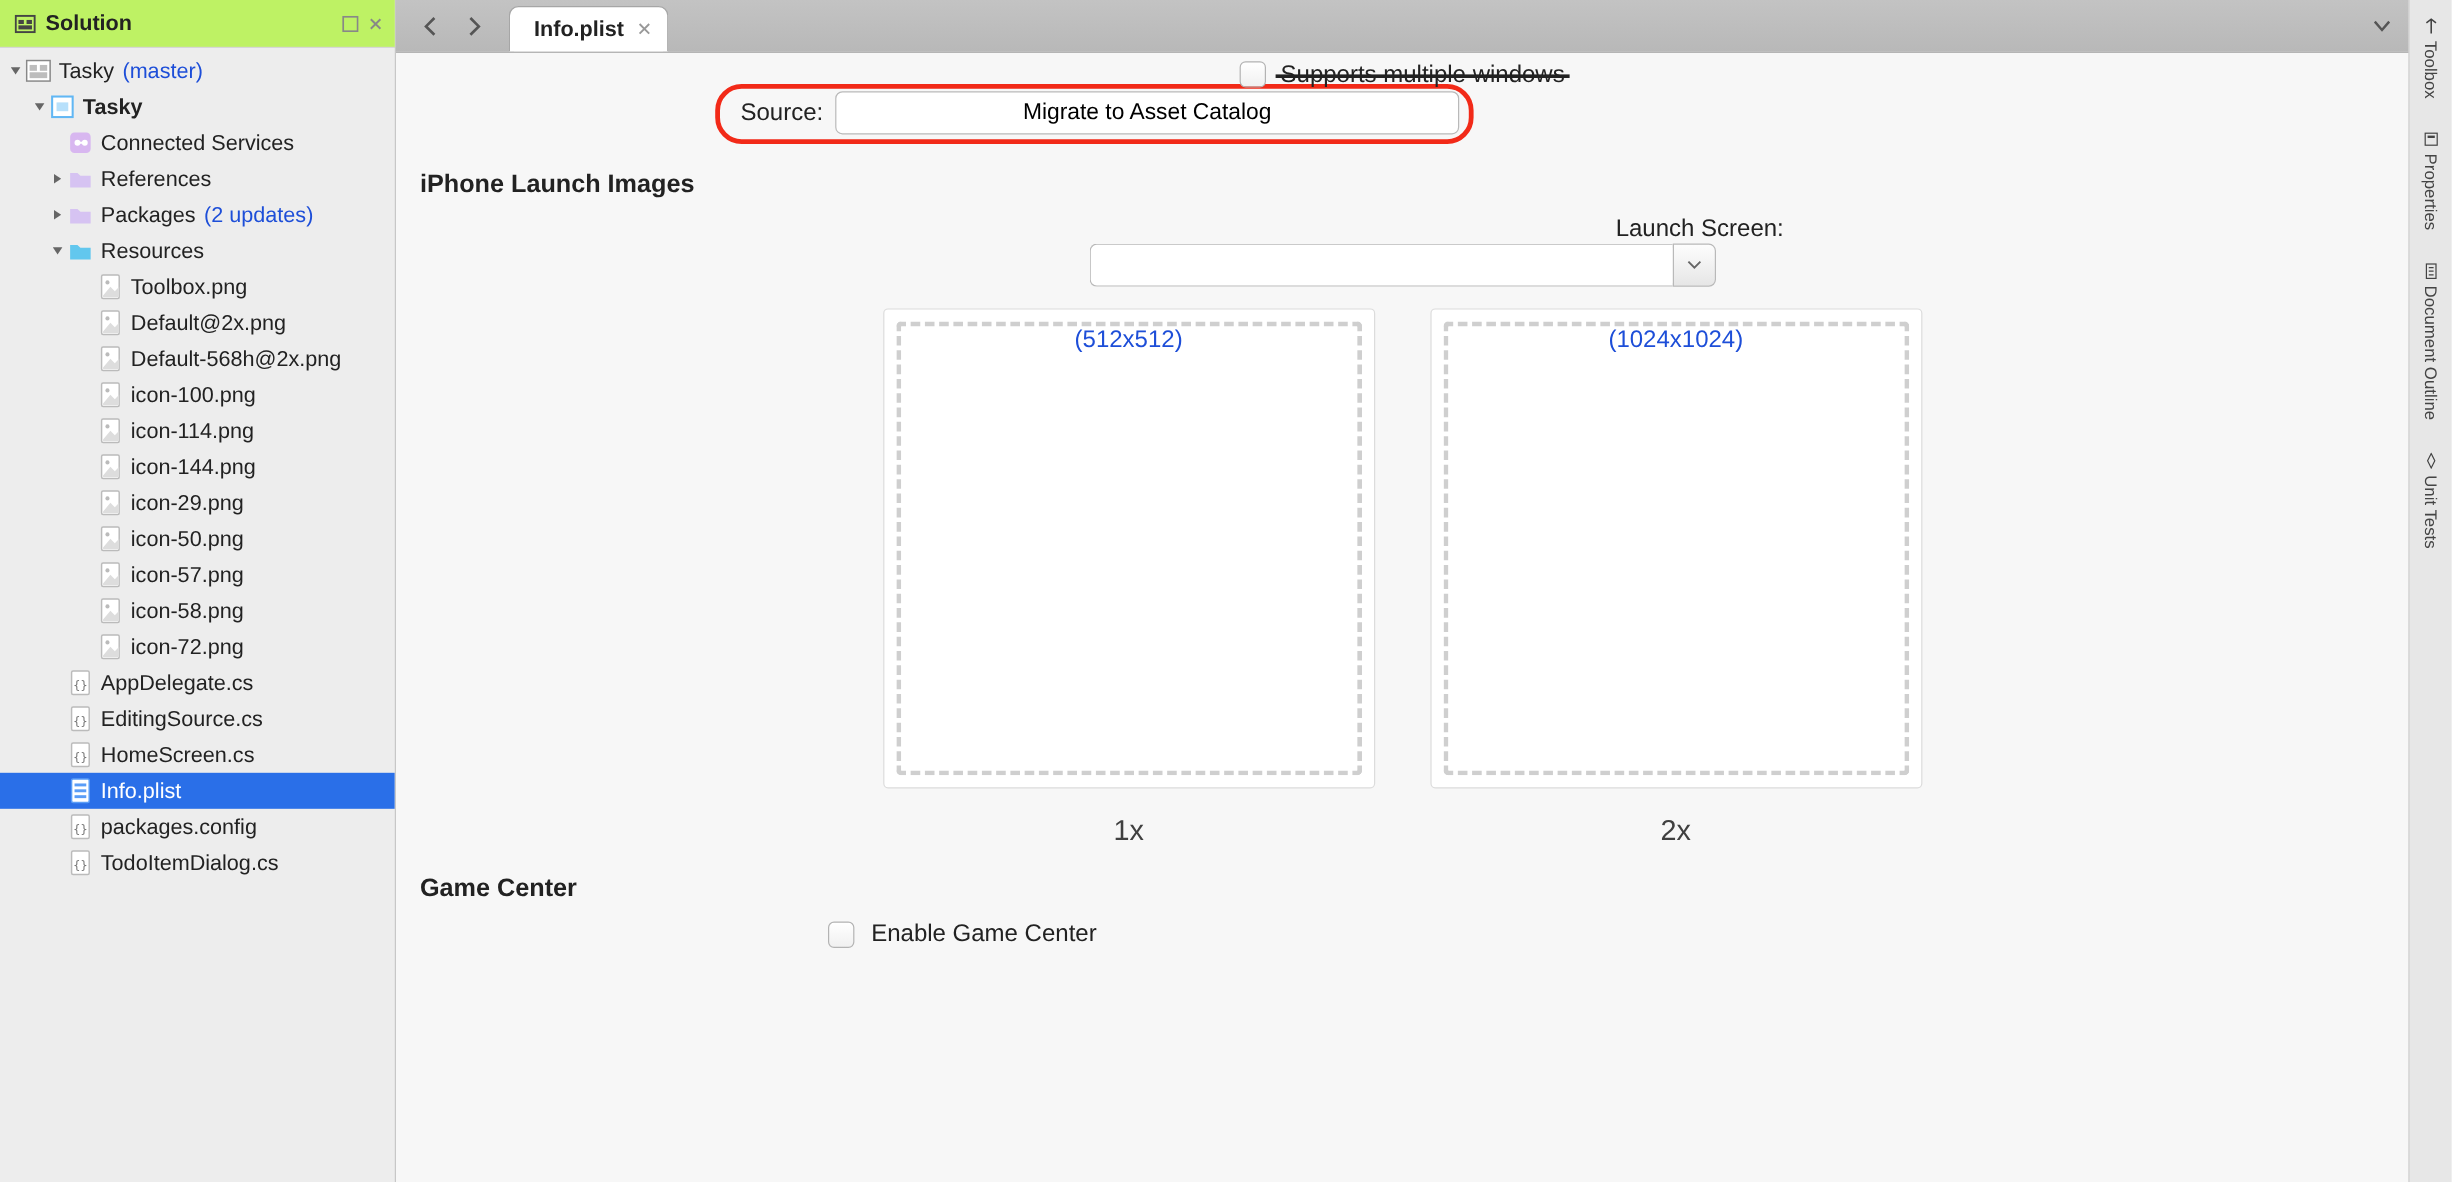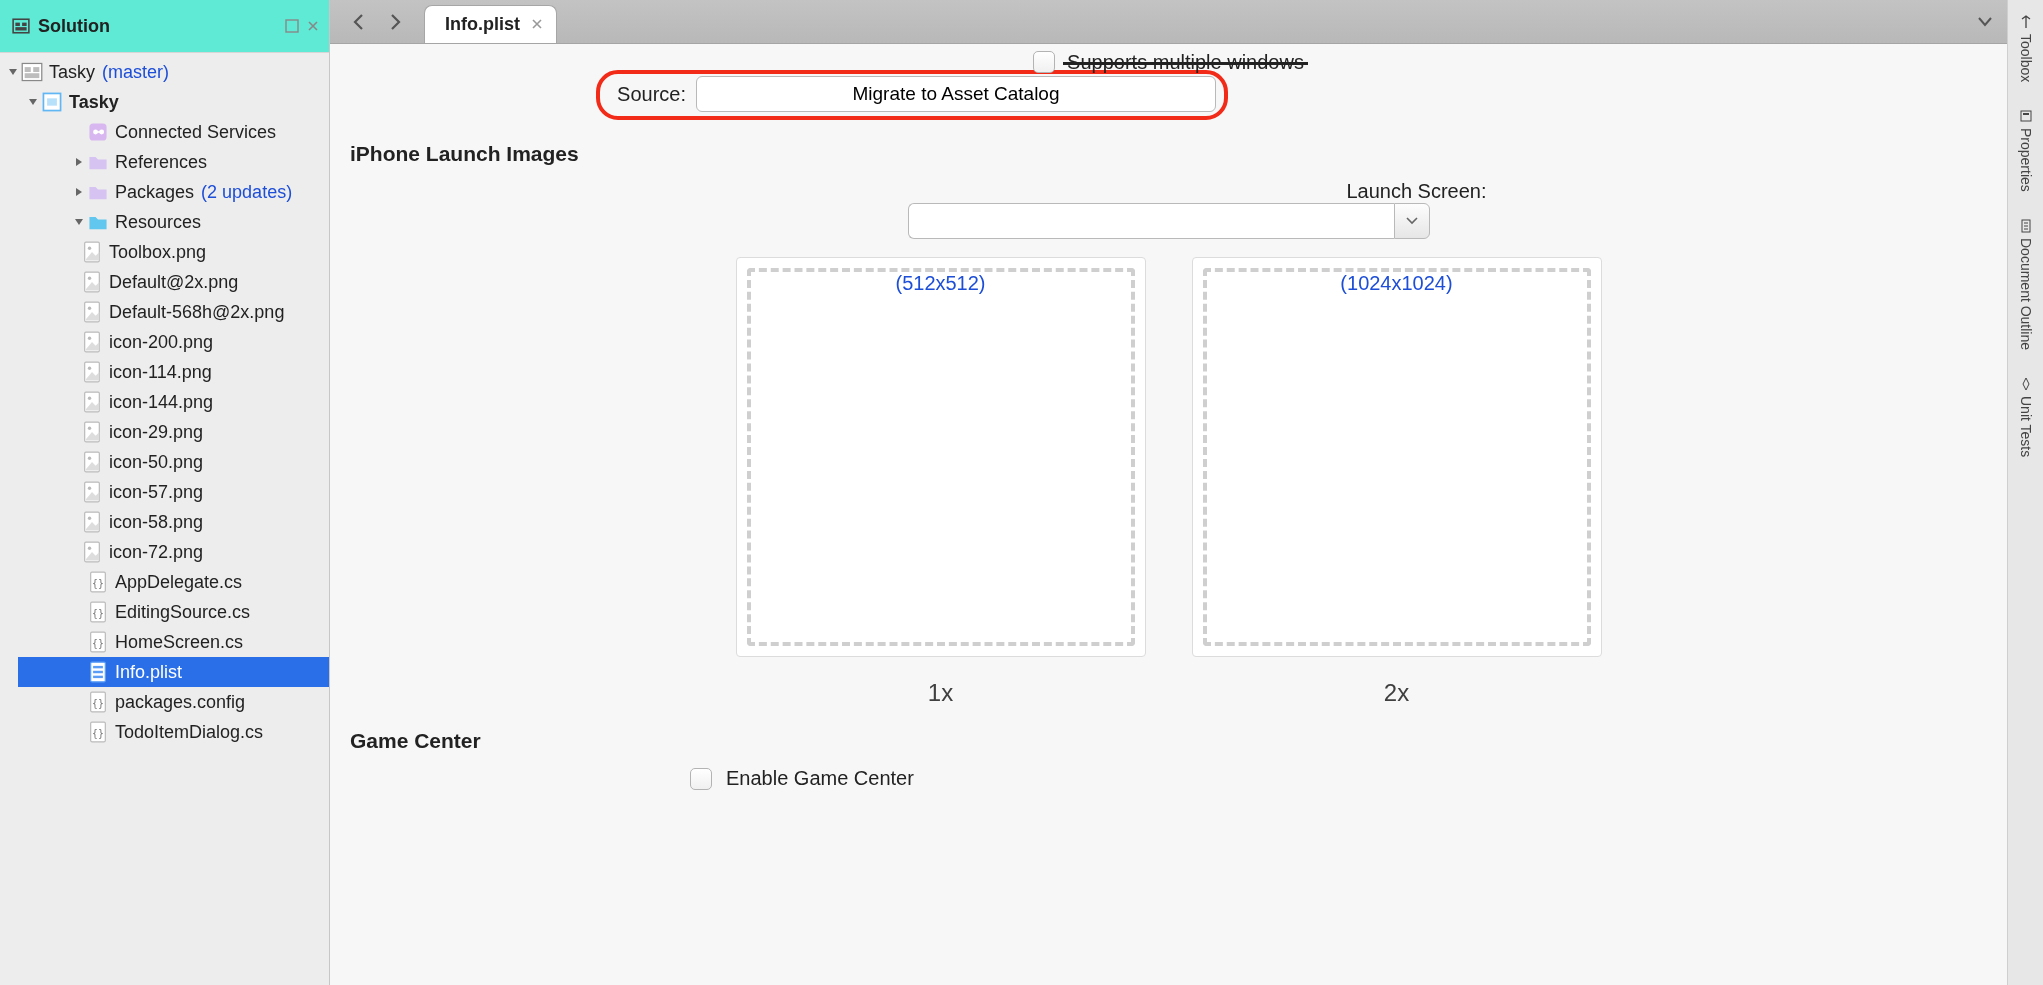"Solution" .solution-header { background: #5eead4 -> #bef264; height: 53px -> 40px }
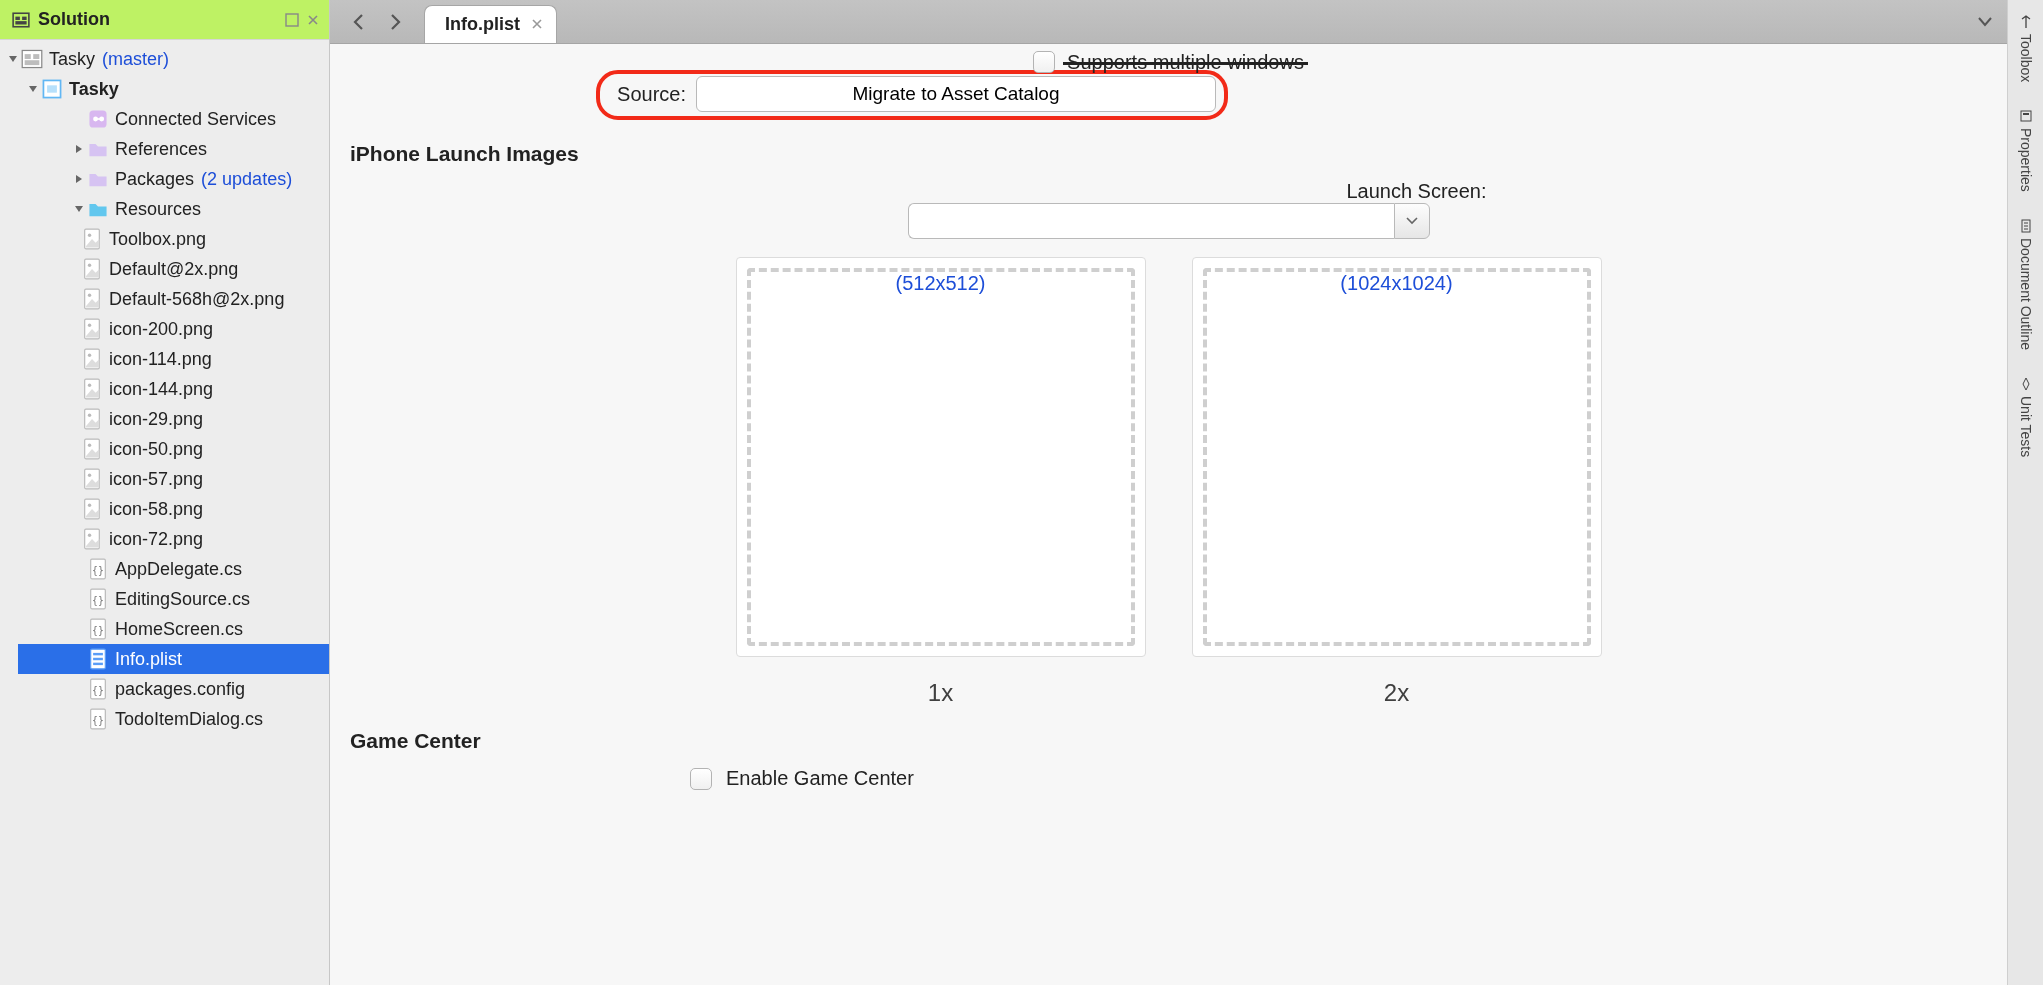"Connected Services" .depth2 { margin-left: 18px -> none; padding-left: 54px -> 41px }
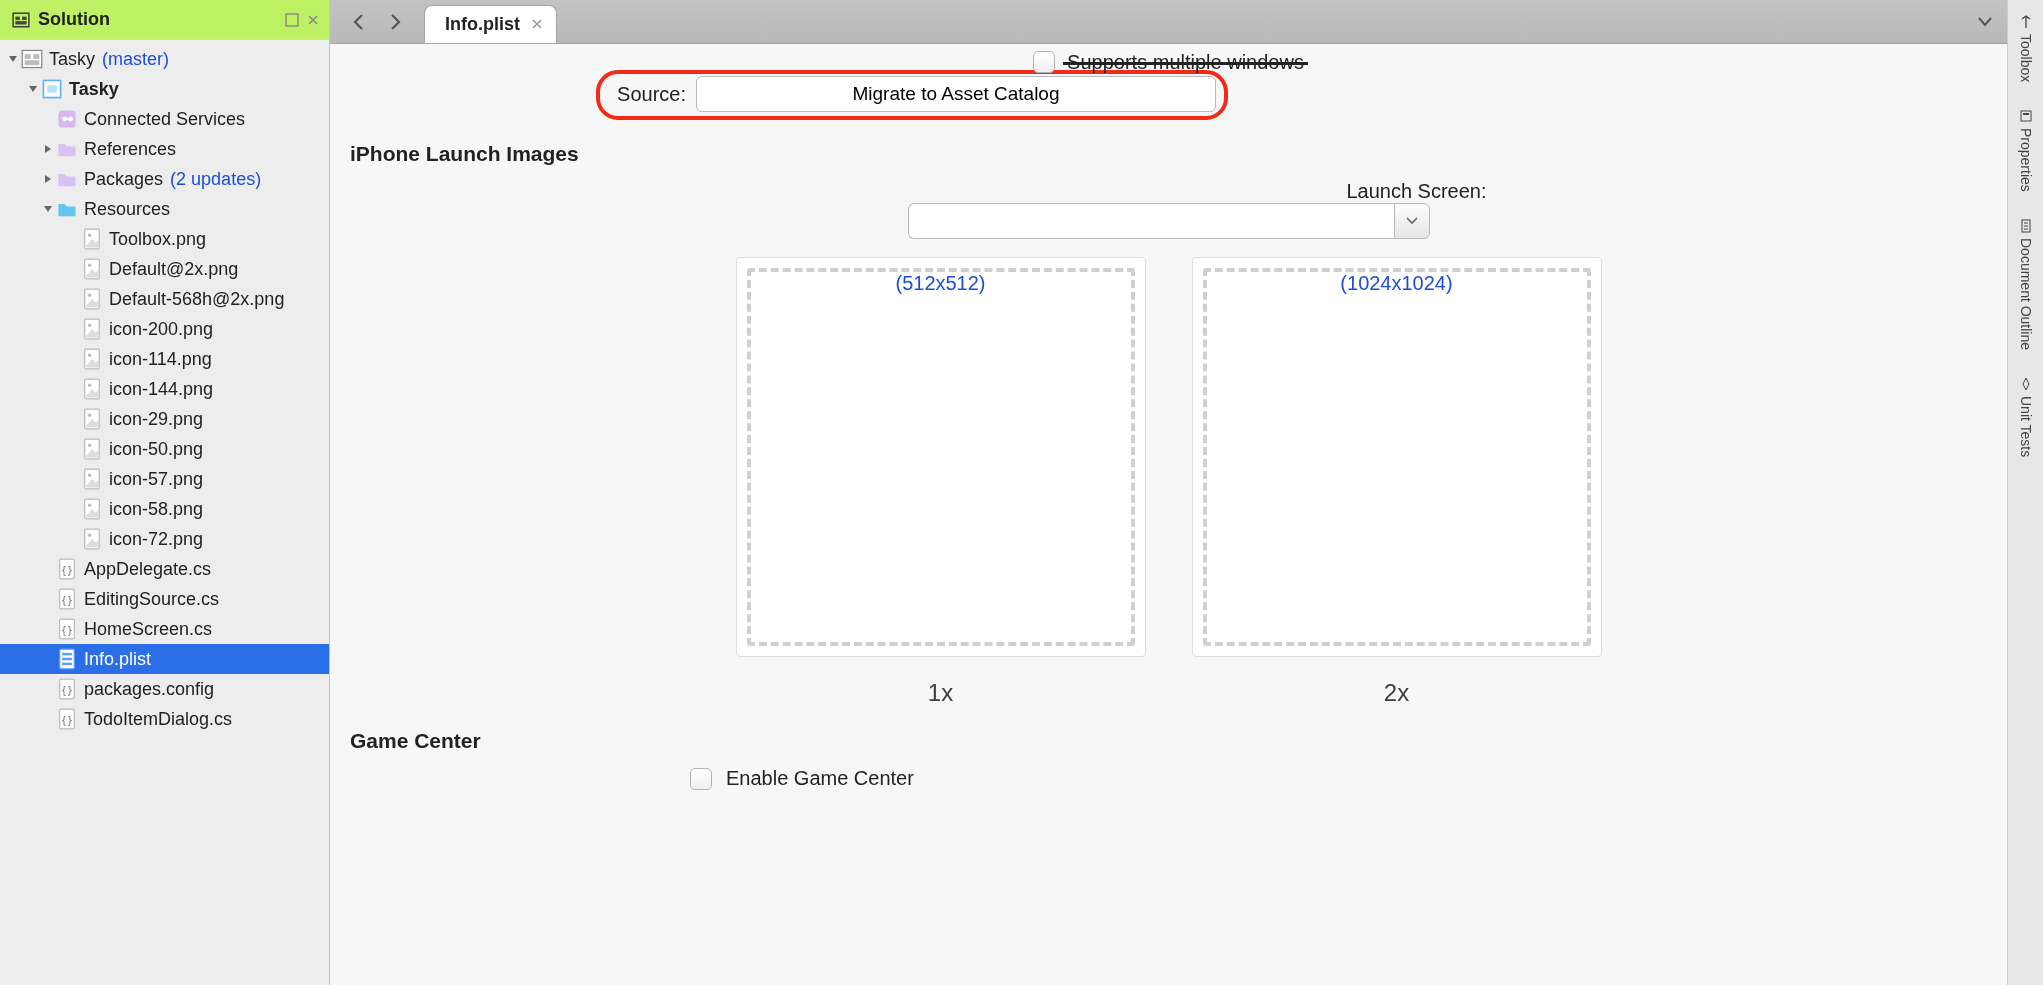"icon-200.png" span.label { text: icon-200.png -> icon-100.png }
